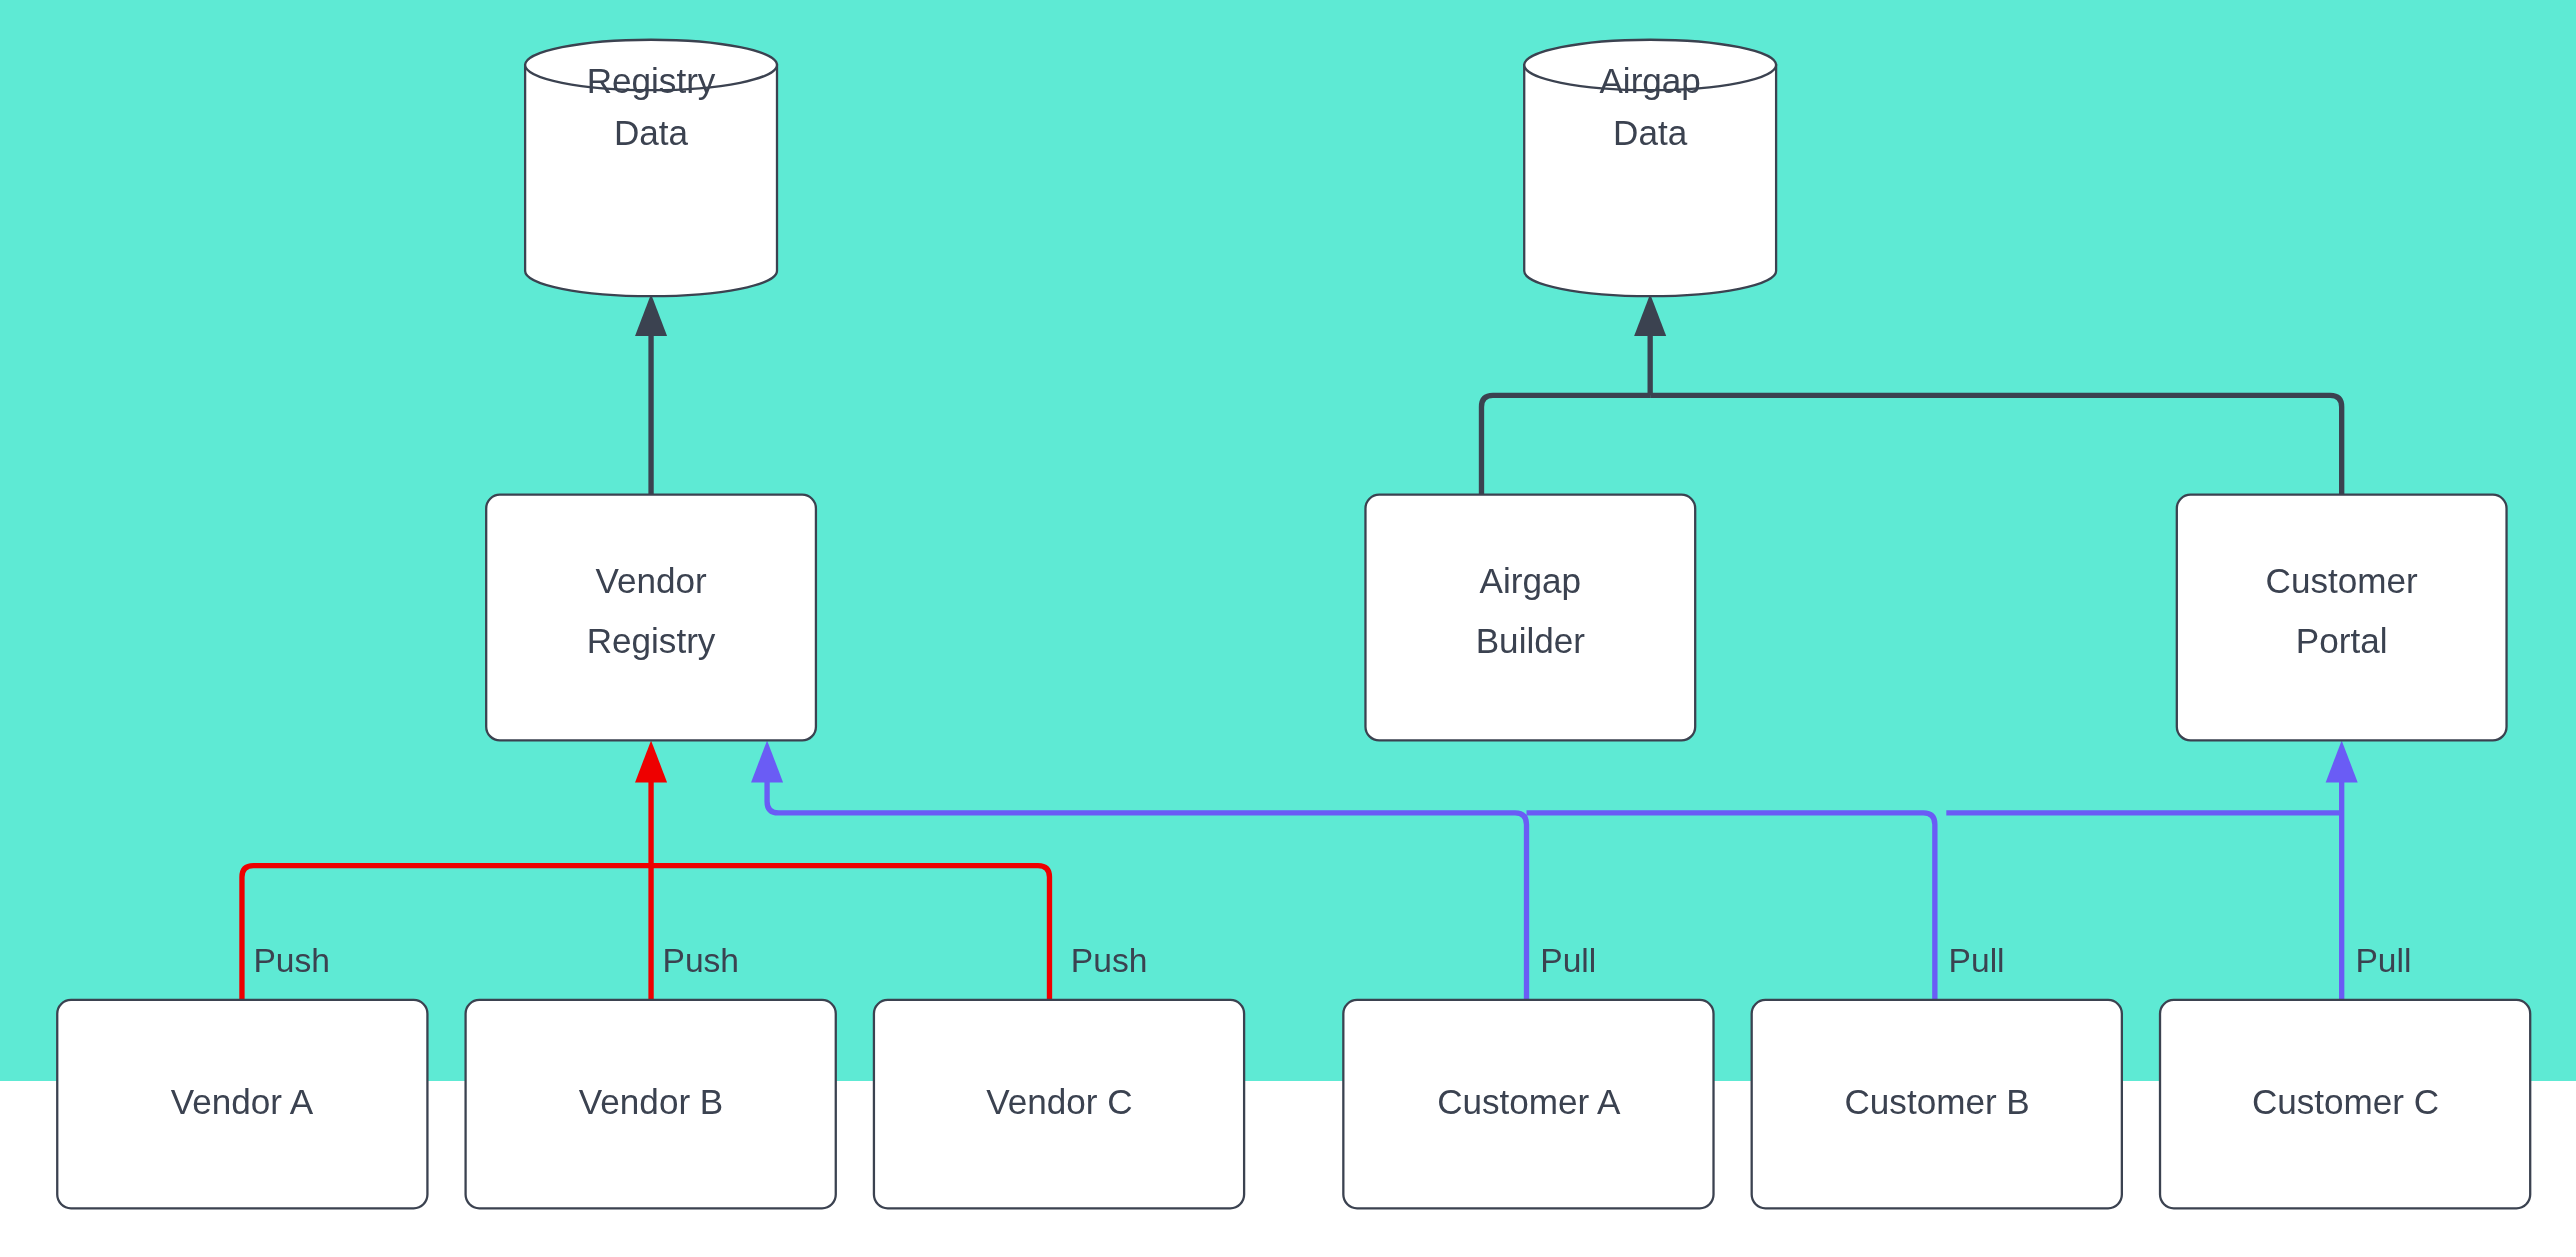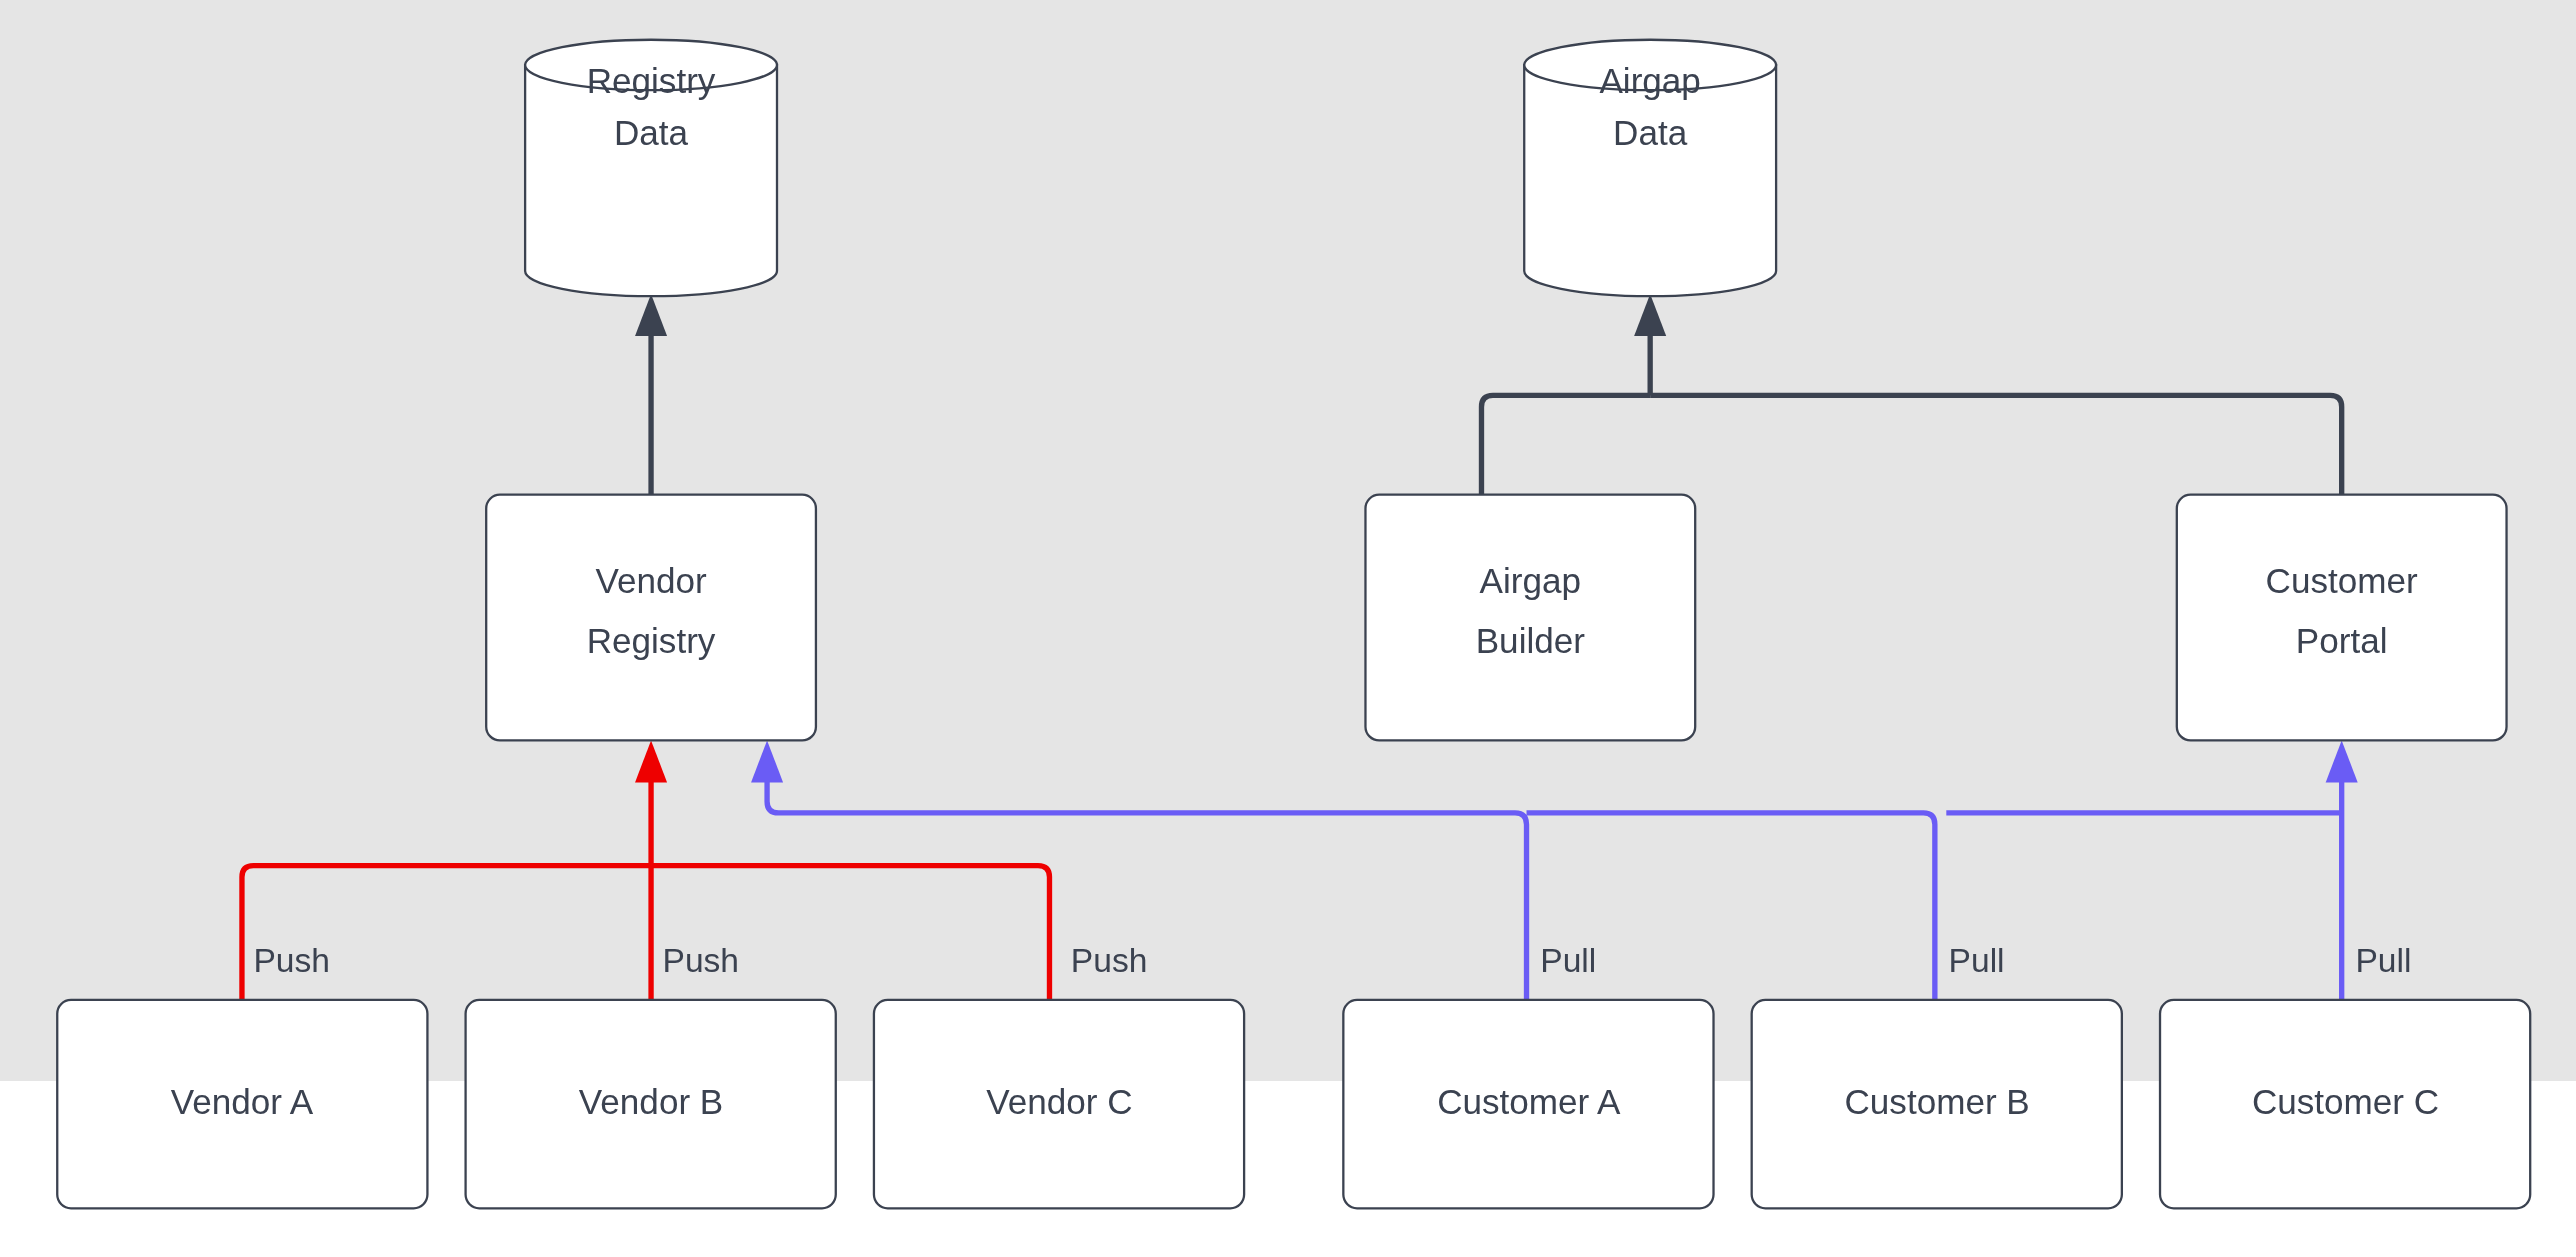"Registry" #diagram-root { background: #e5e5e5 -> #5eead4 }
